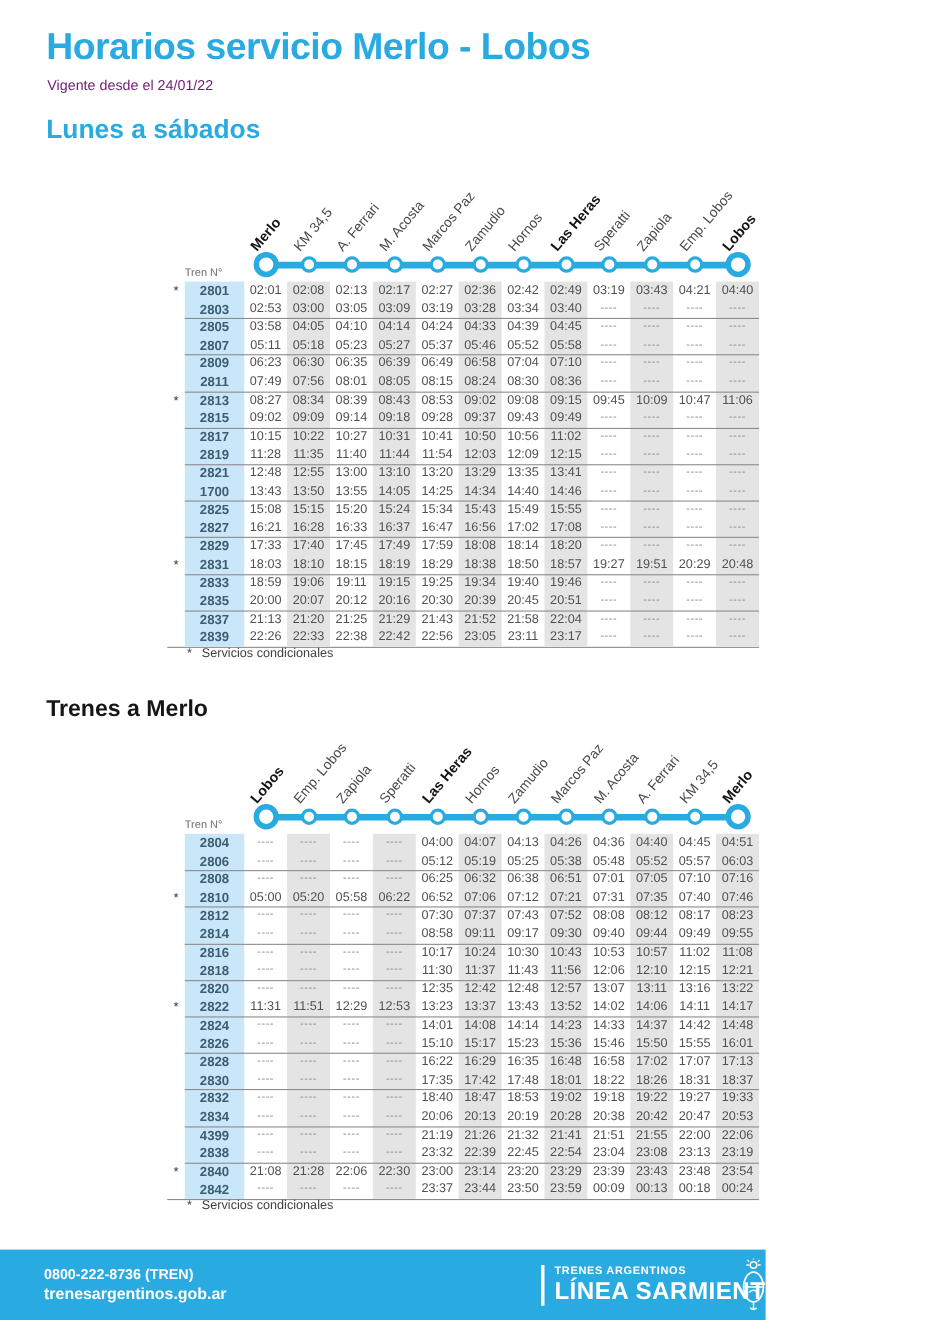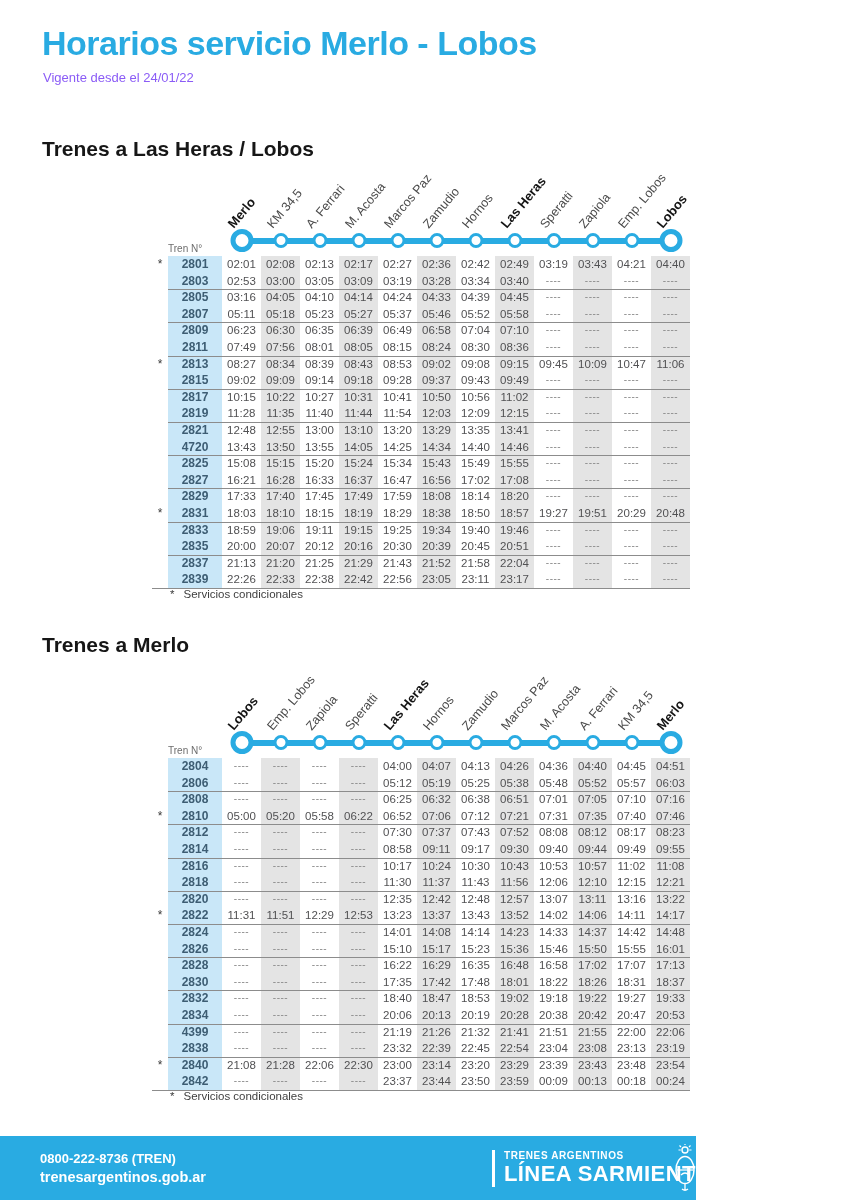"Vigente desde el 24/01/22" .doc-subtitle { color: #8b5cf6 -> #701a75 }
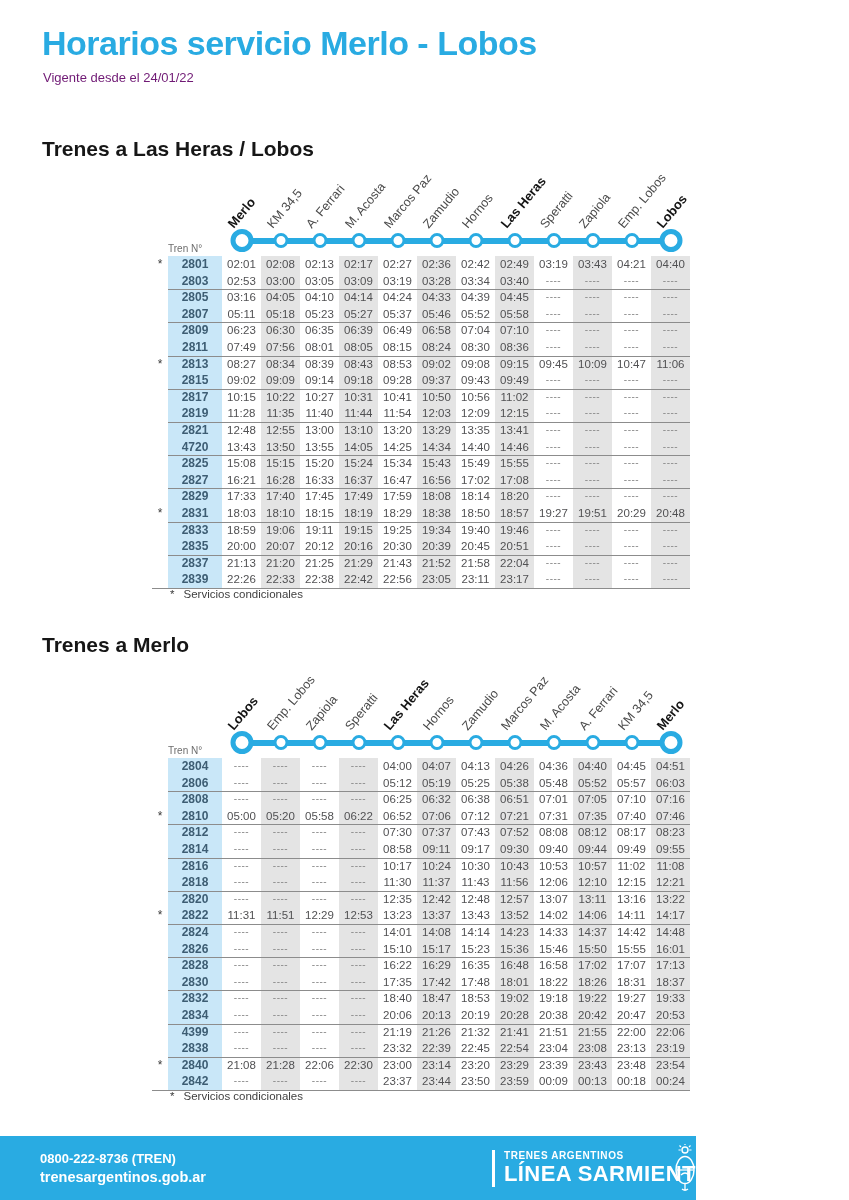"Lunes a sábados" div.abs { html: none -> <div>Lunes a sábados</div> }
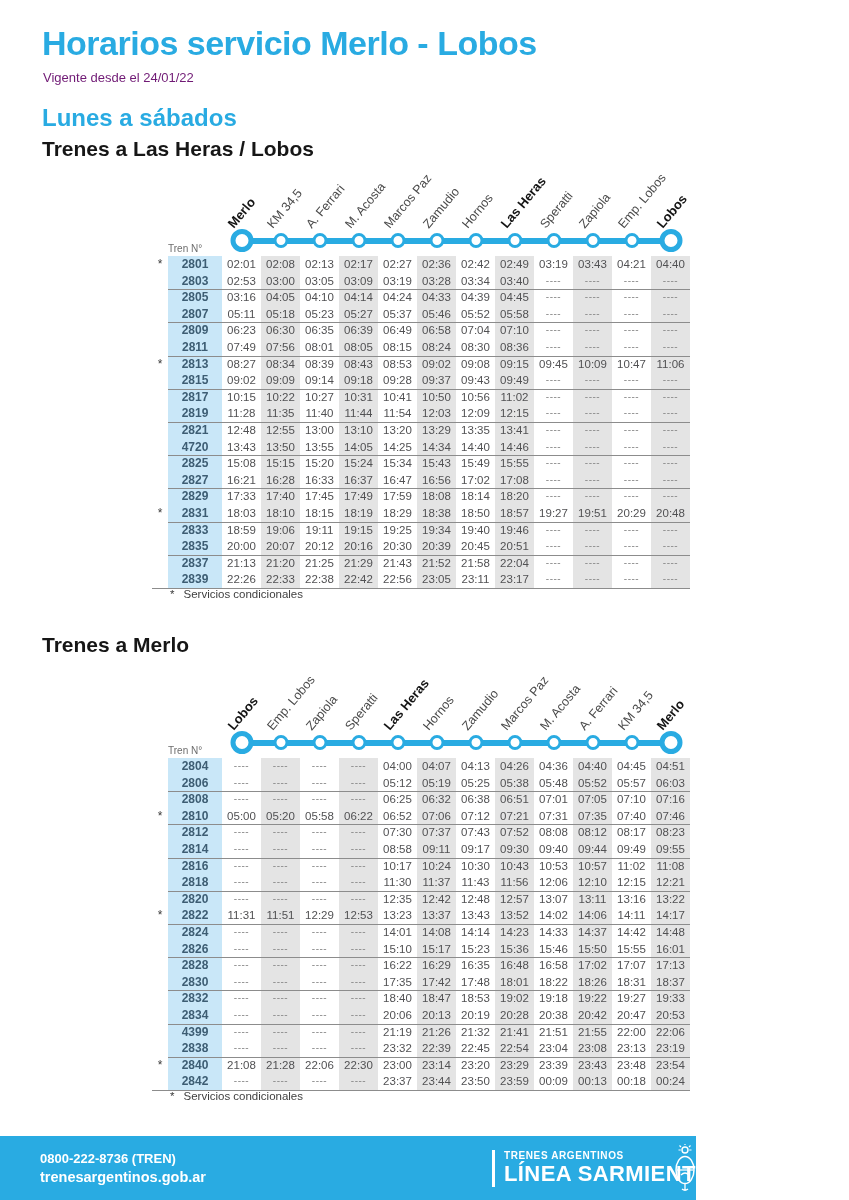"Trenes a Las Heras /" div.abs { html: <div>Trenes a Las Heras / Lobos</div> -> none }
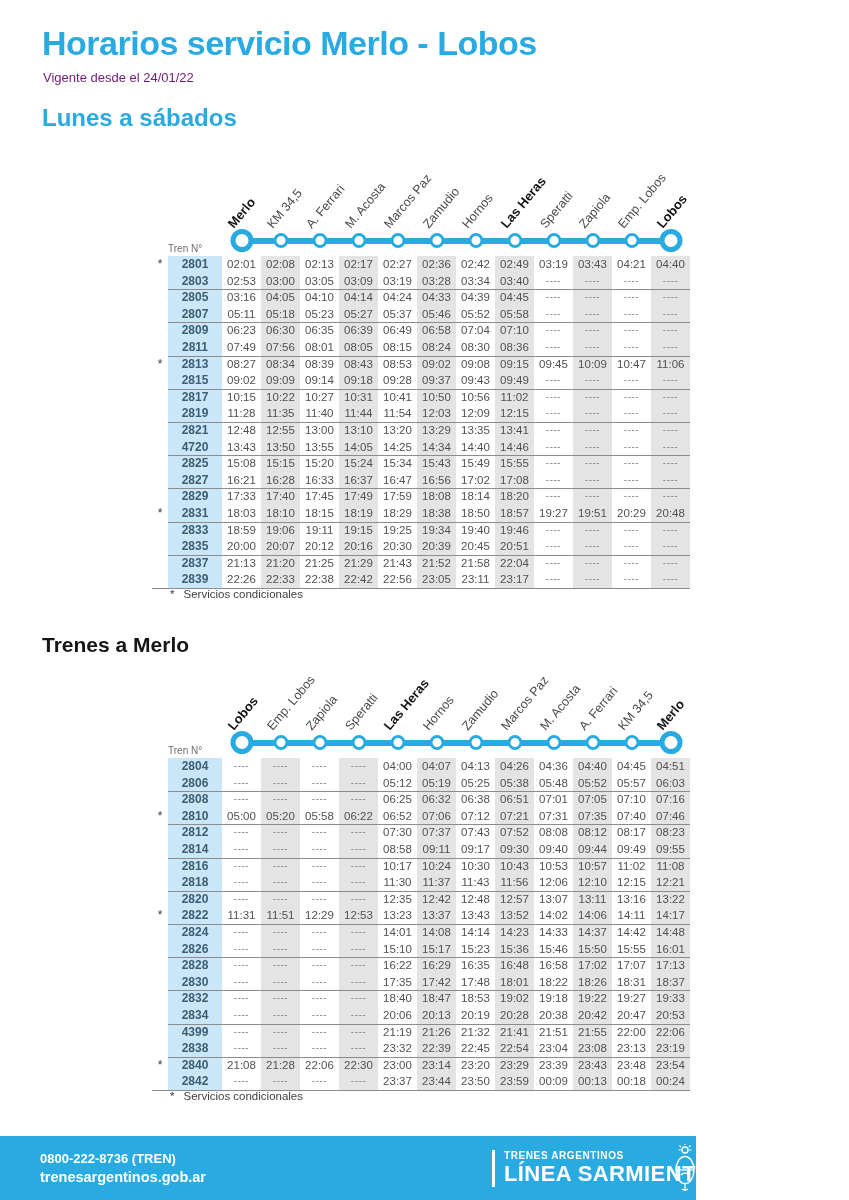"03:16" div.cell-time { text: 03:16 -> 03:58 }
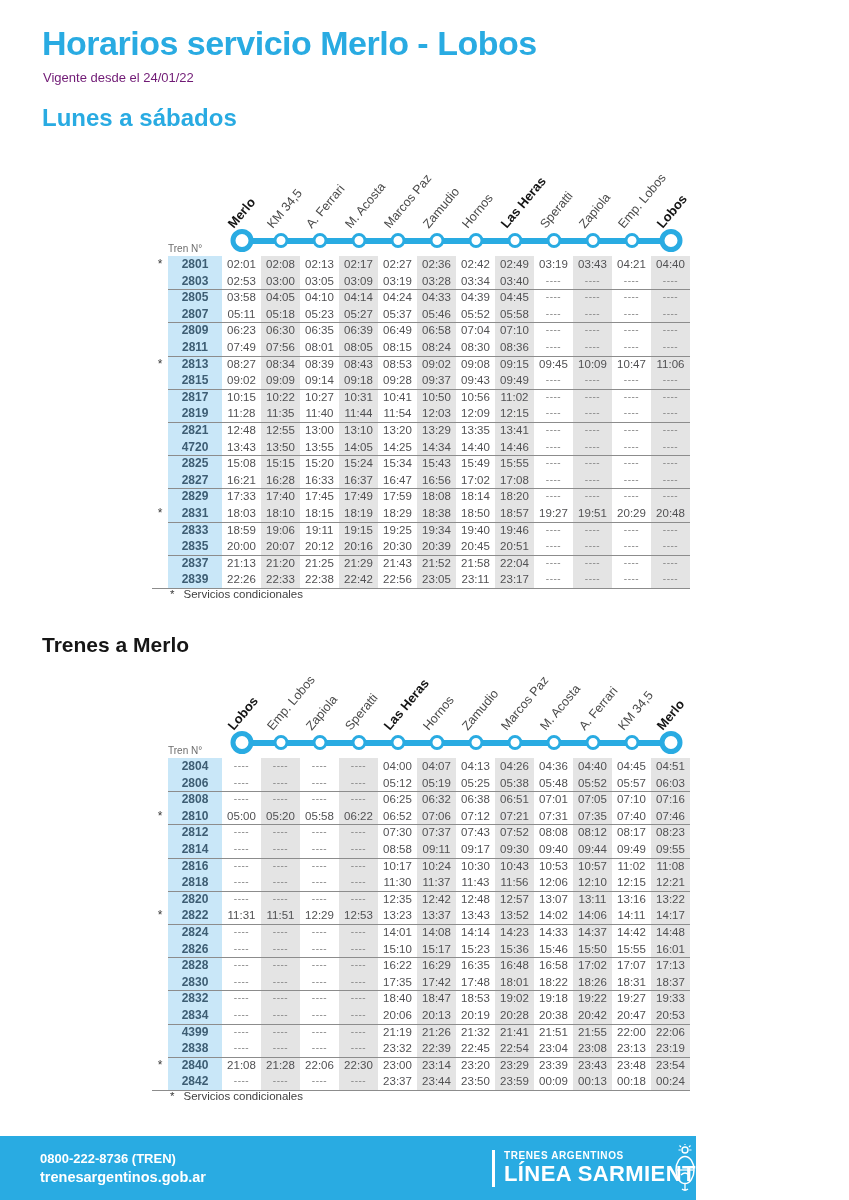"4720" div.cell-train { text: 4720 -> 1700 }
